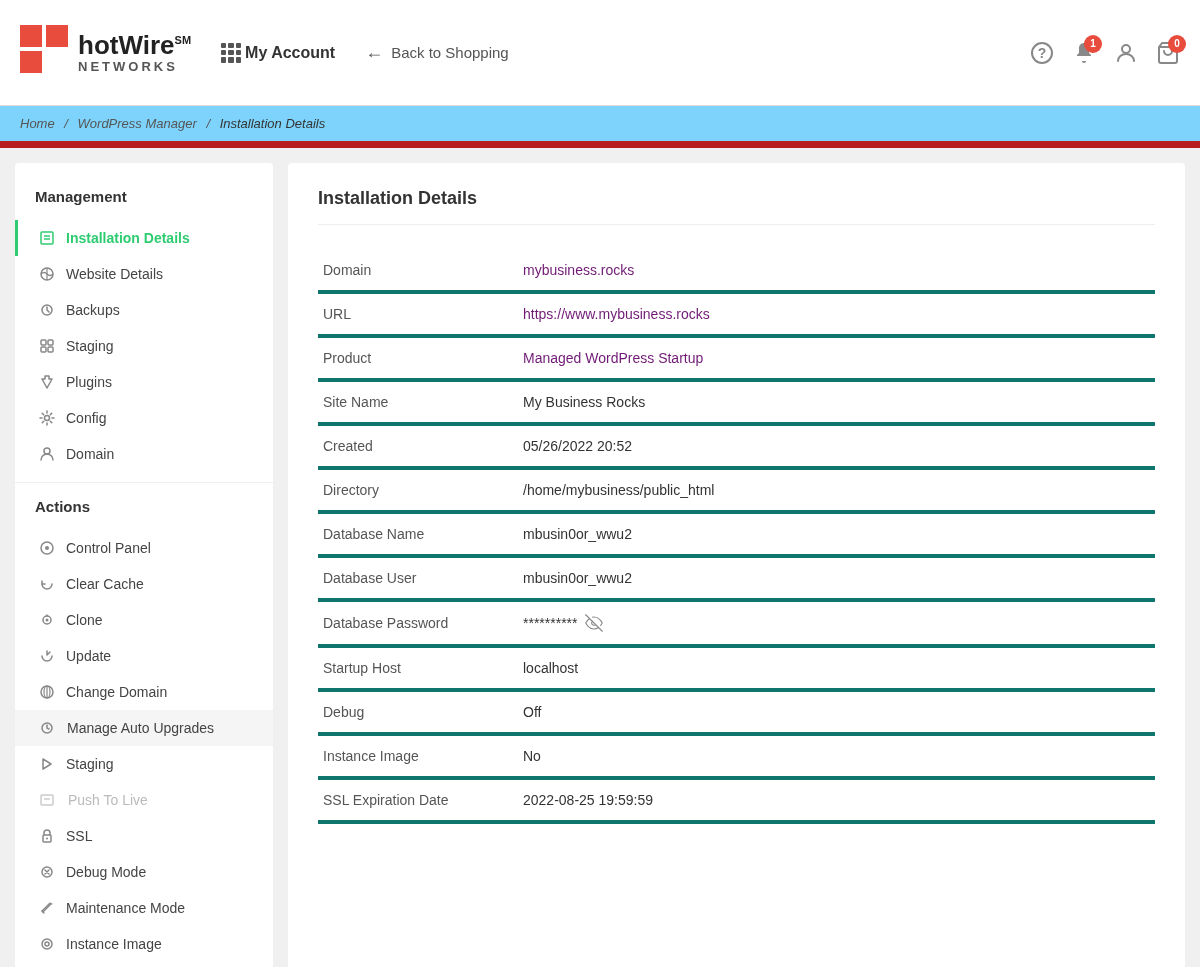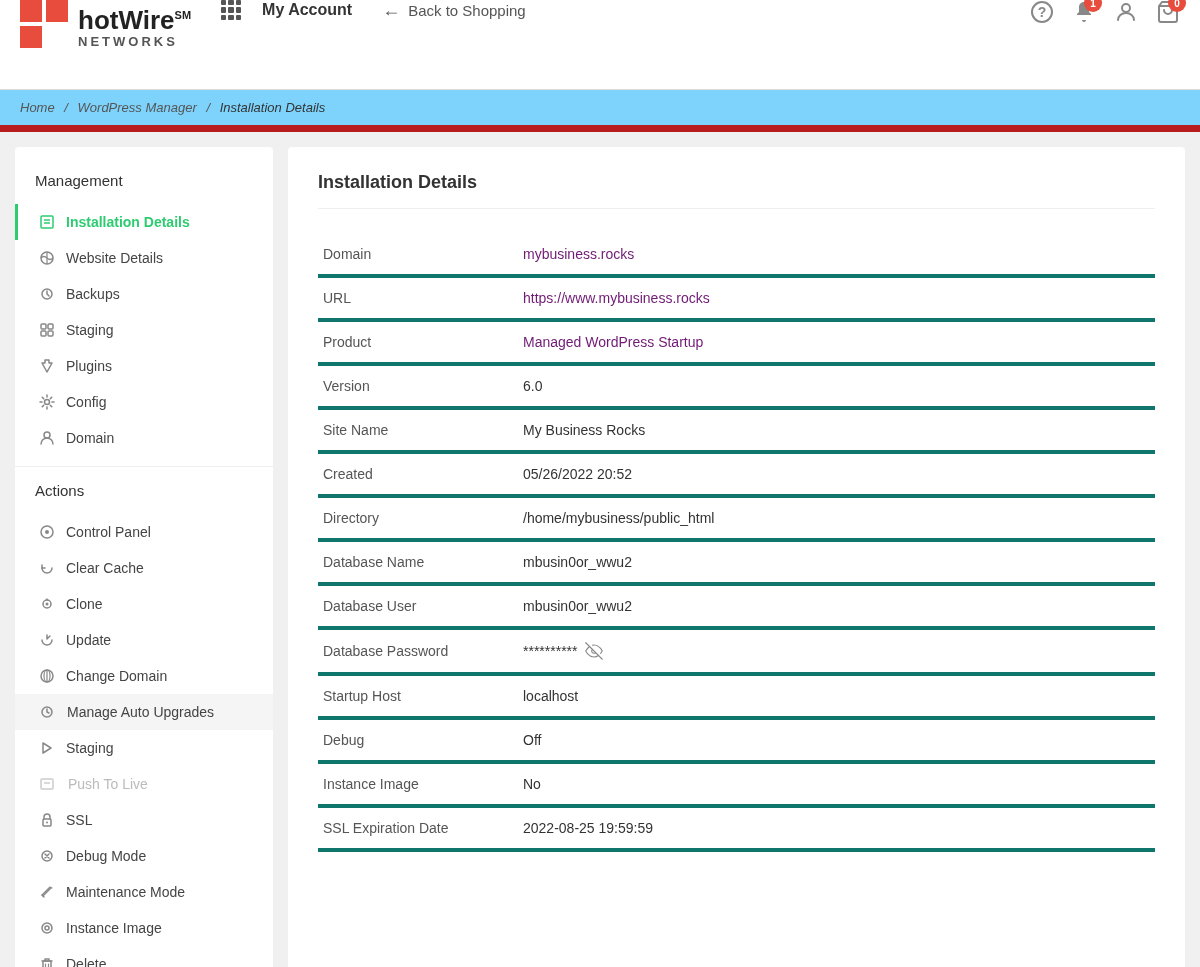"hotWireSM" .header { align-items: flex-start -> center; height: 90px -> 106px }
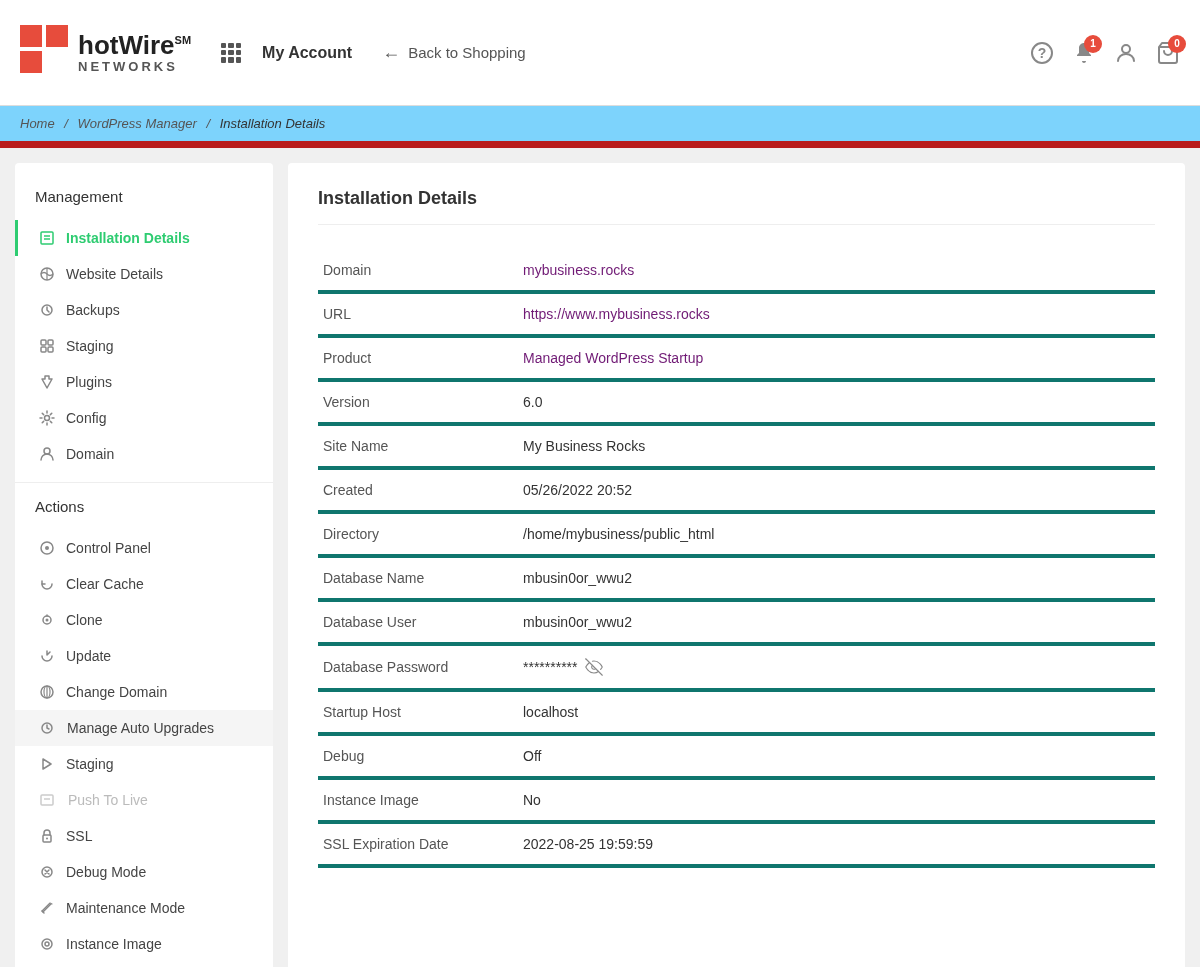"My Account" .my-account { gap: 21px -> 4px }
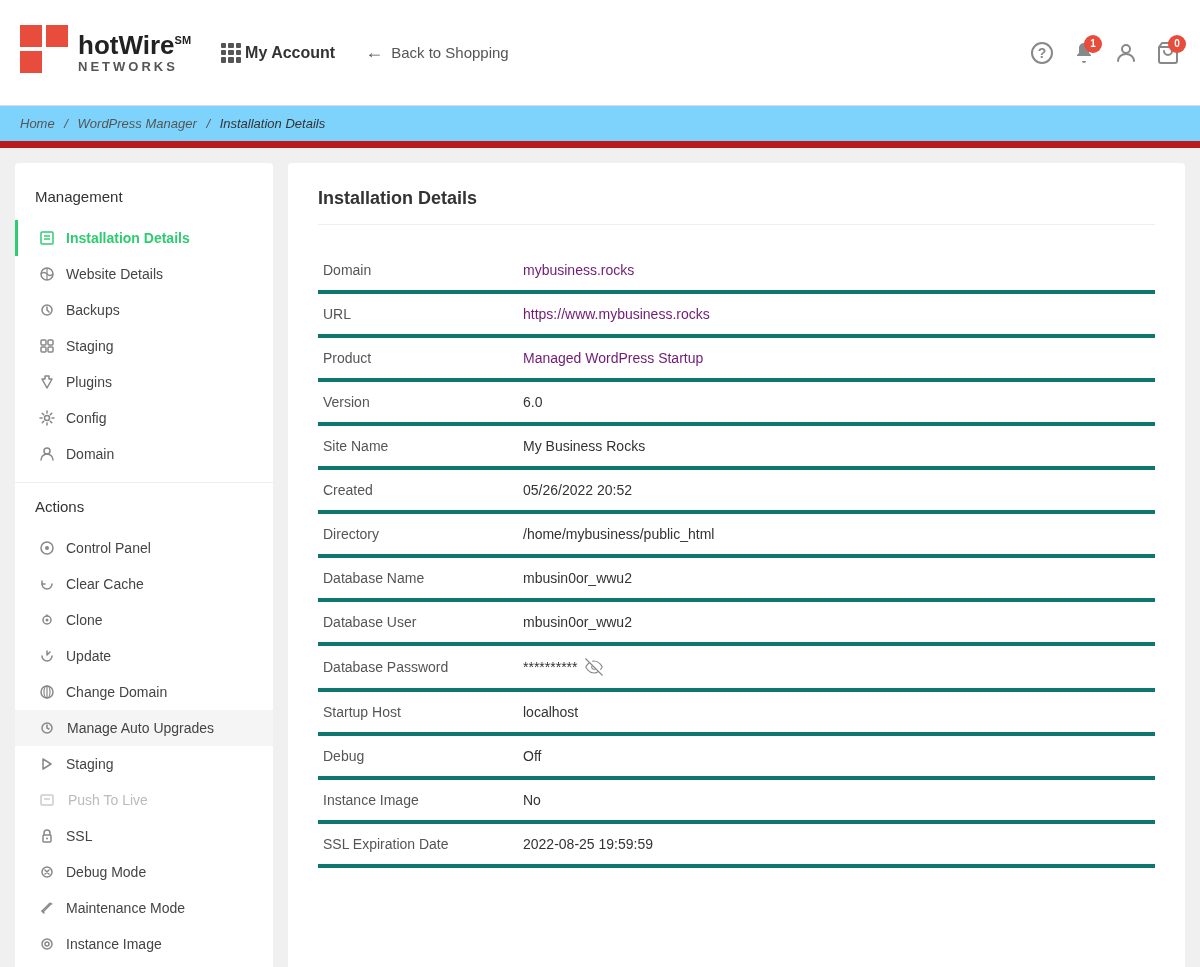"Management" .sidebar-section-title { font-weight: normal -> bold }
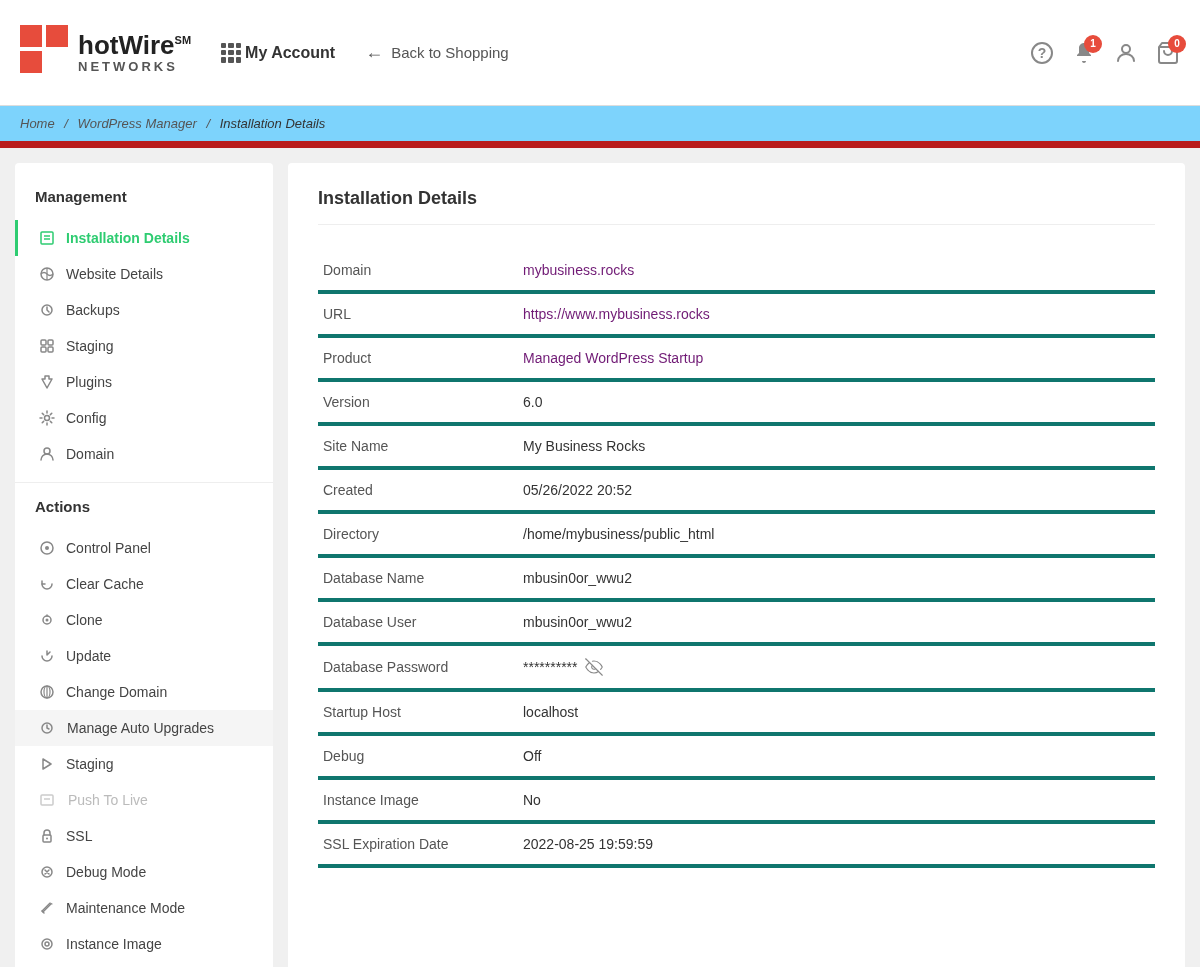"Version" tr { html: <tr> <td>Version</td> <td>6.0</td> </tr> -> none }
